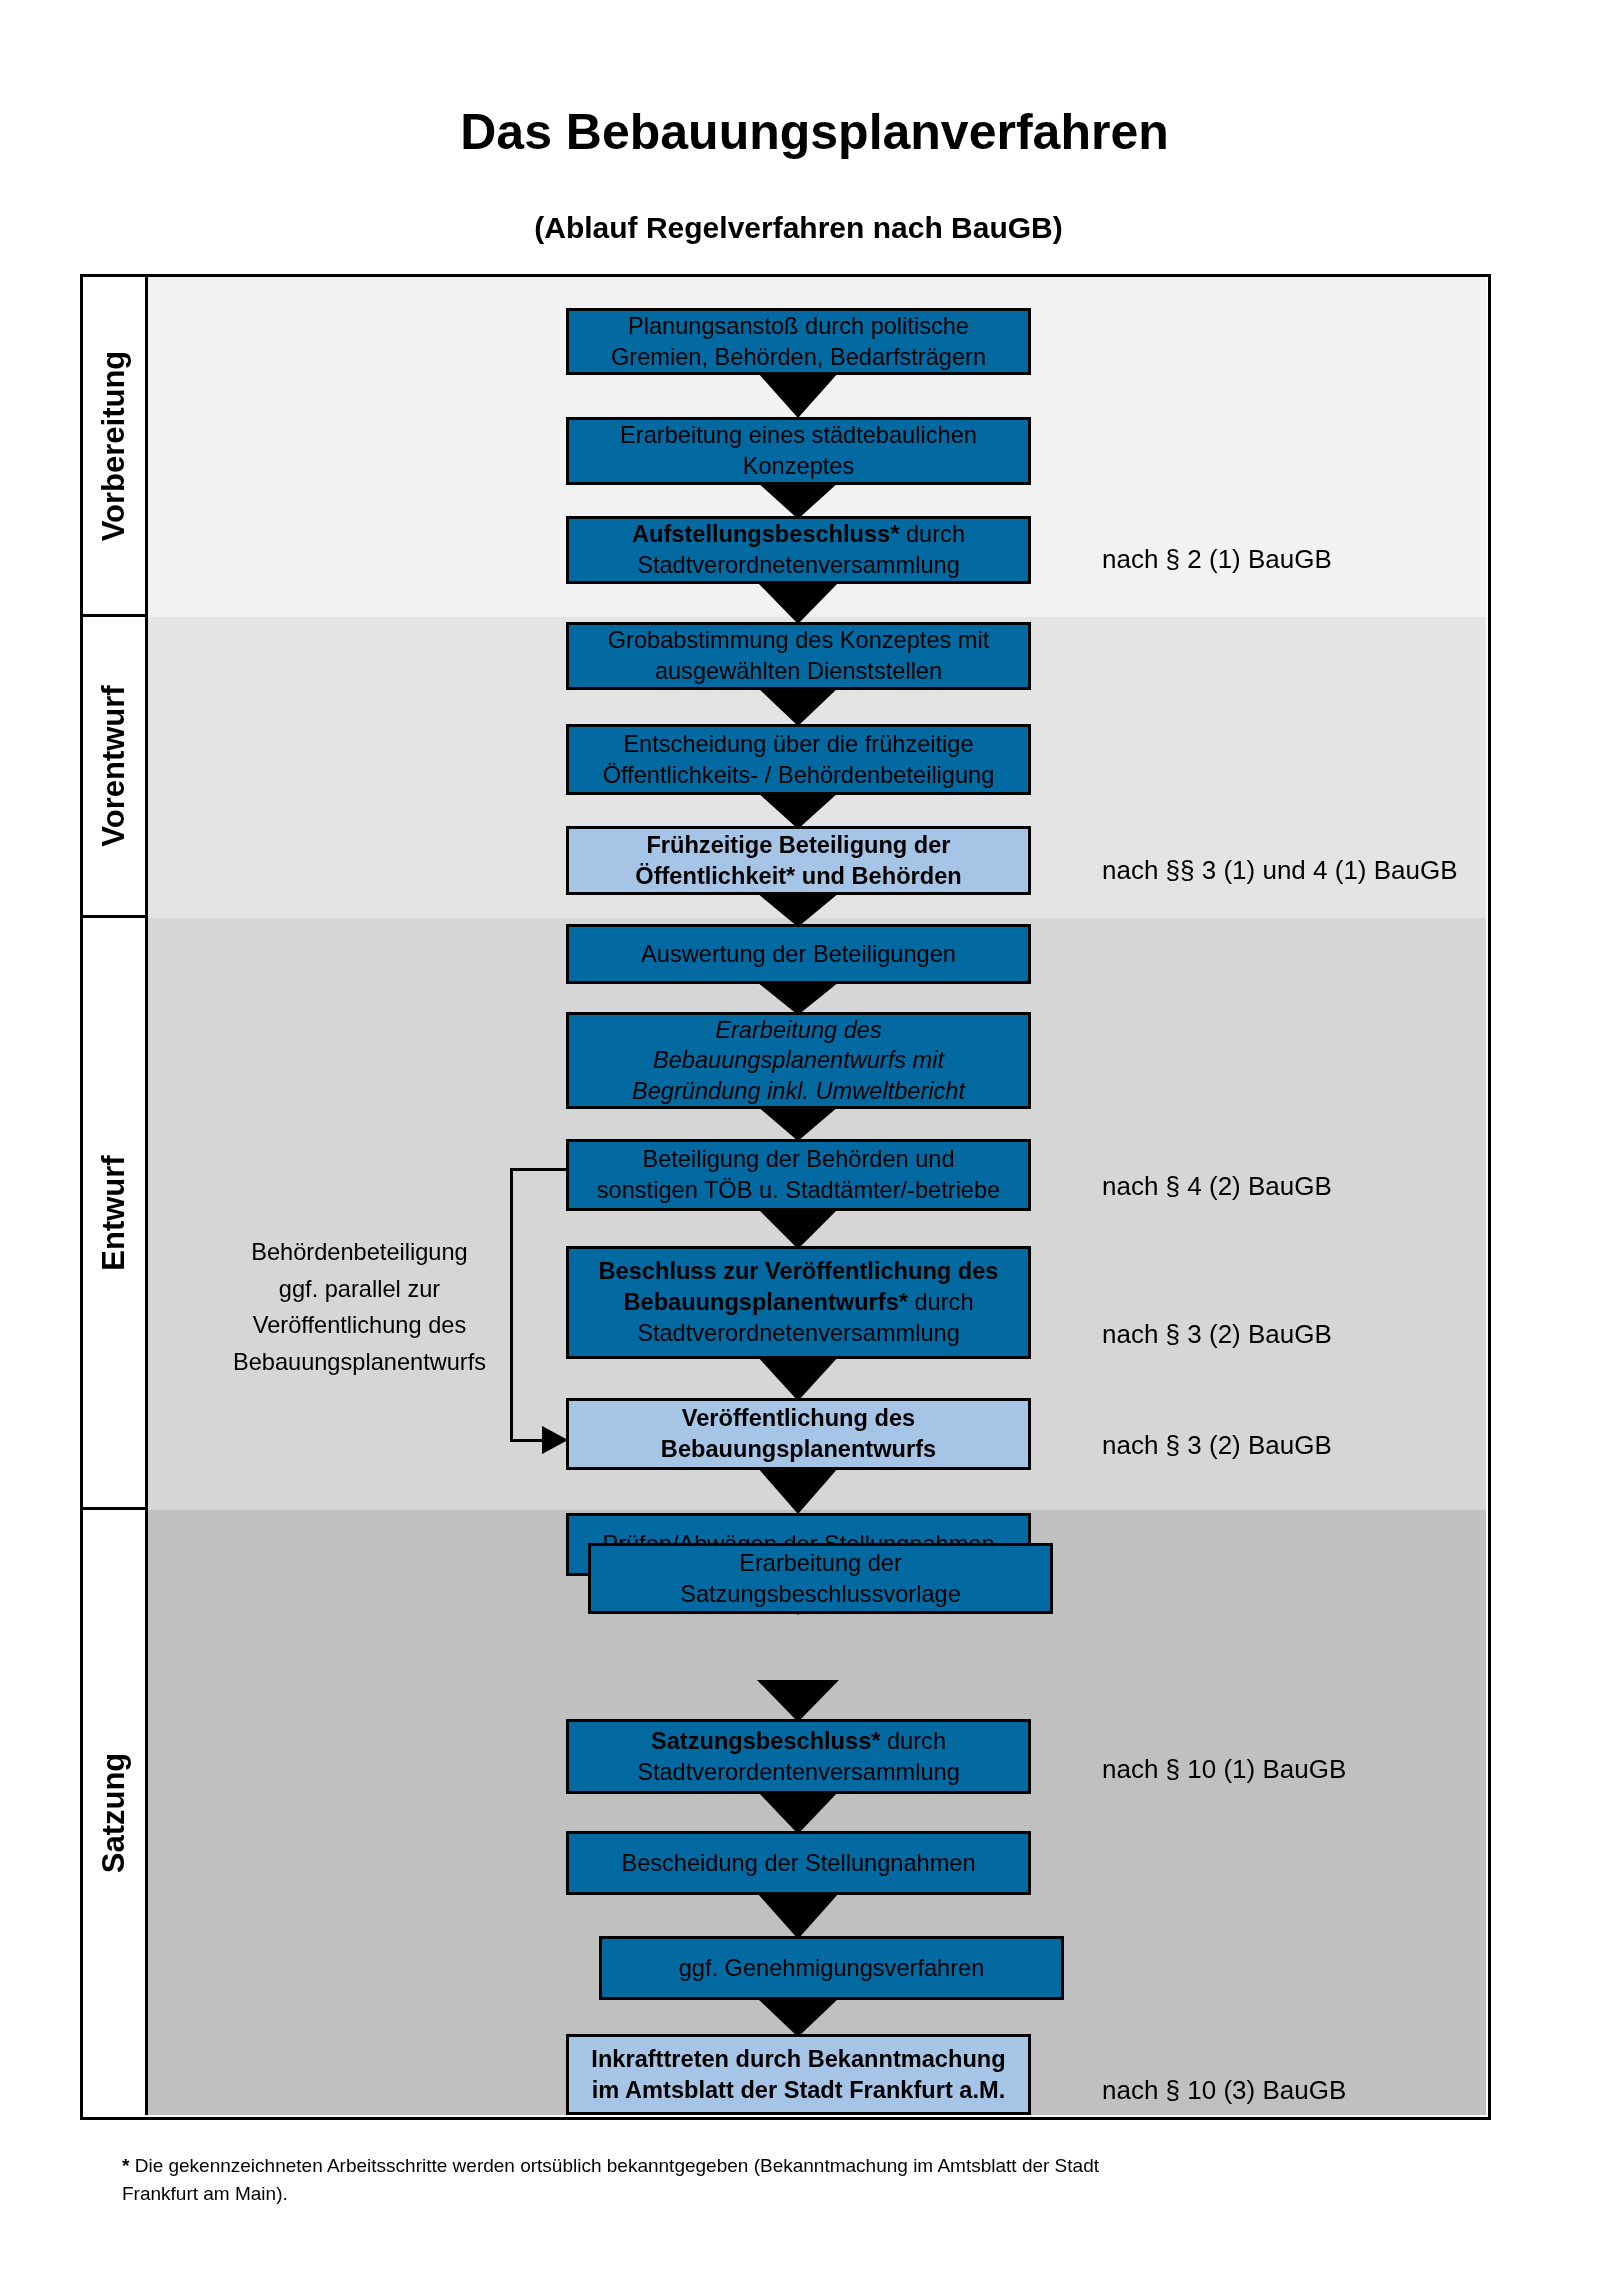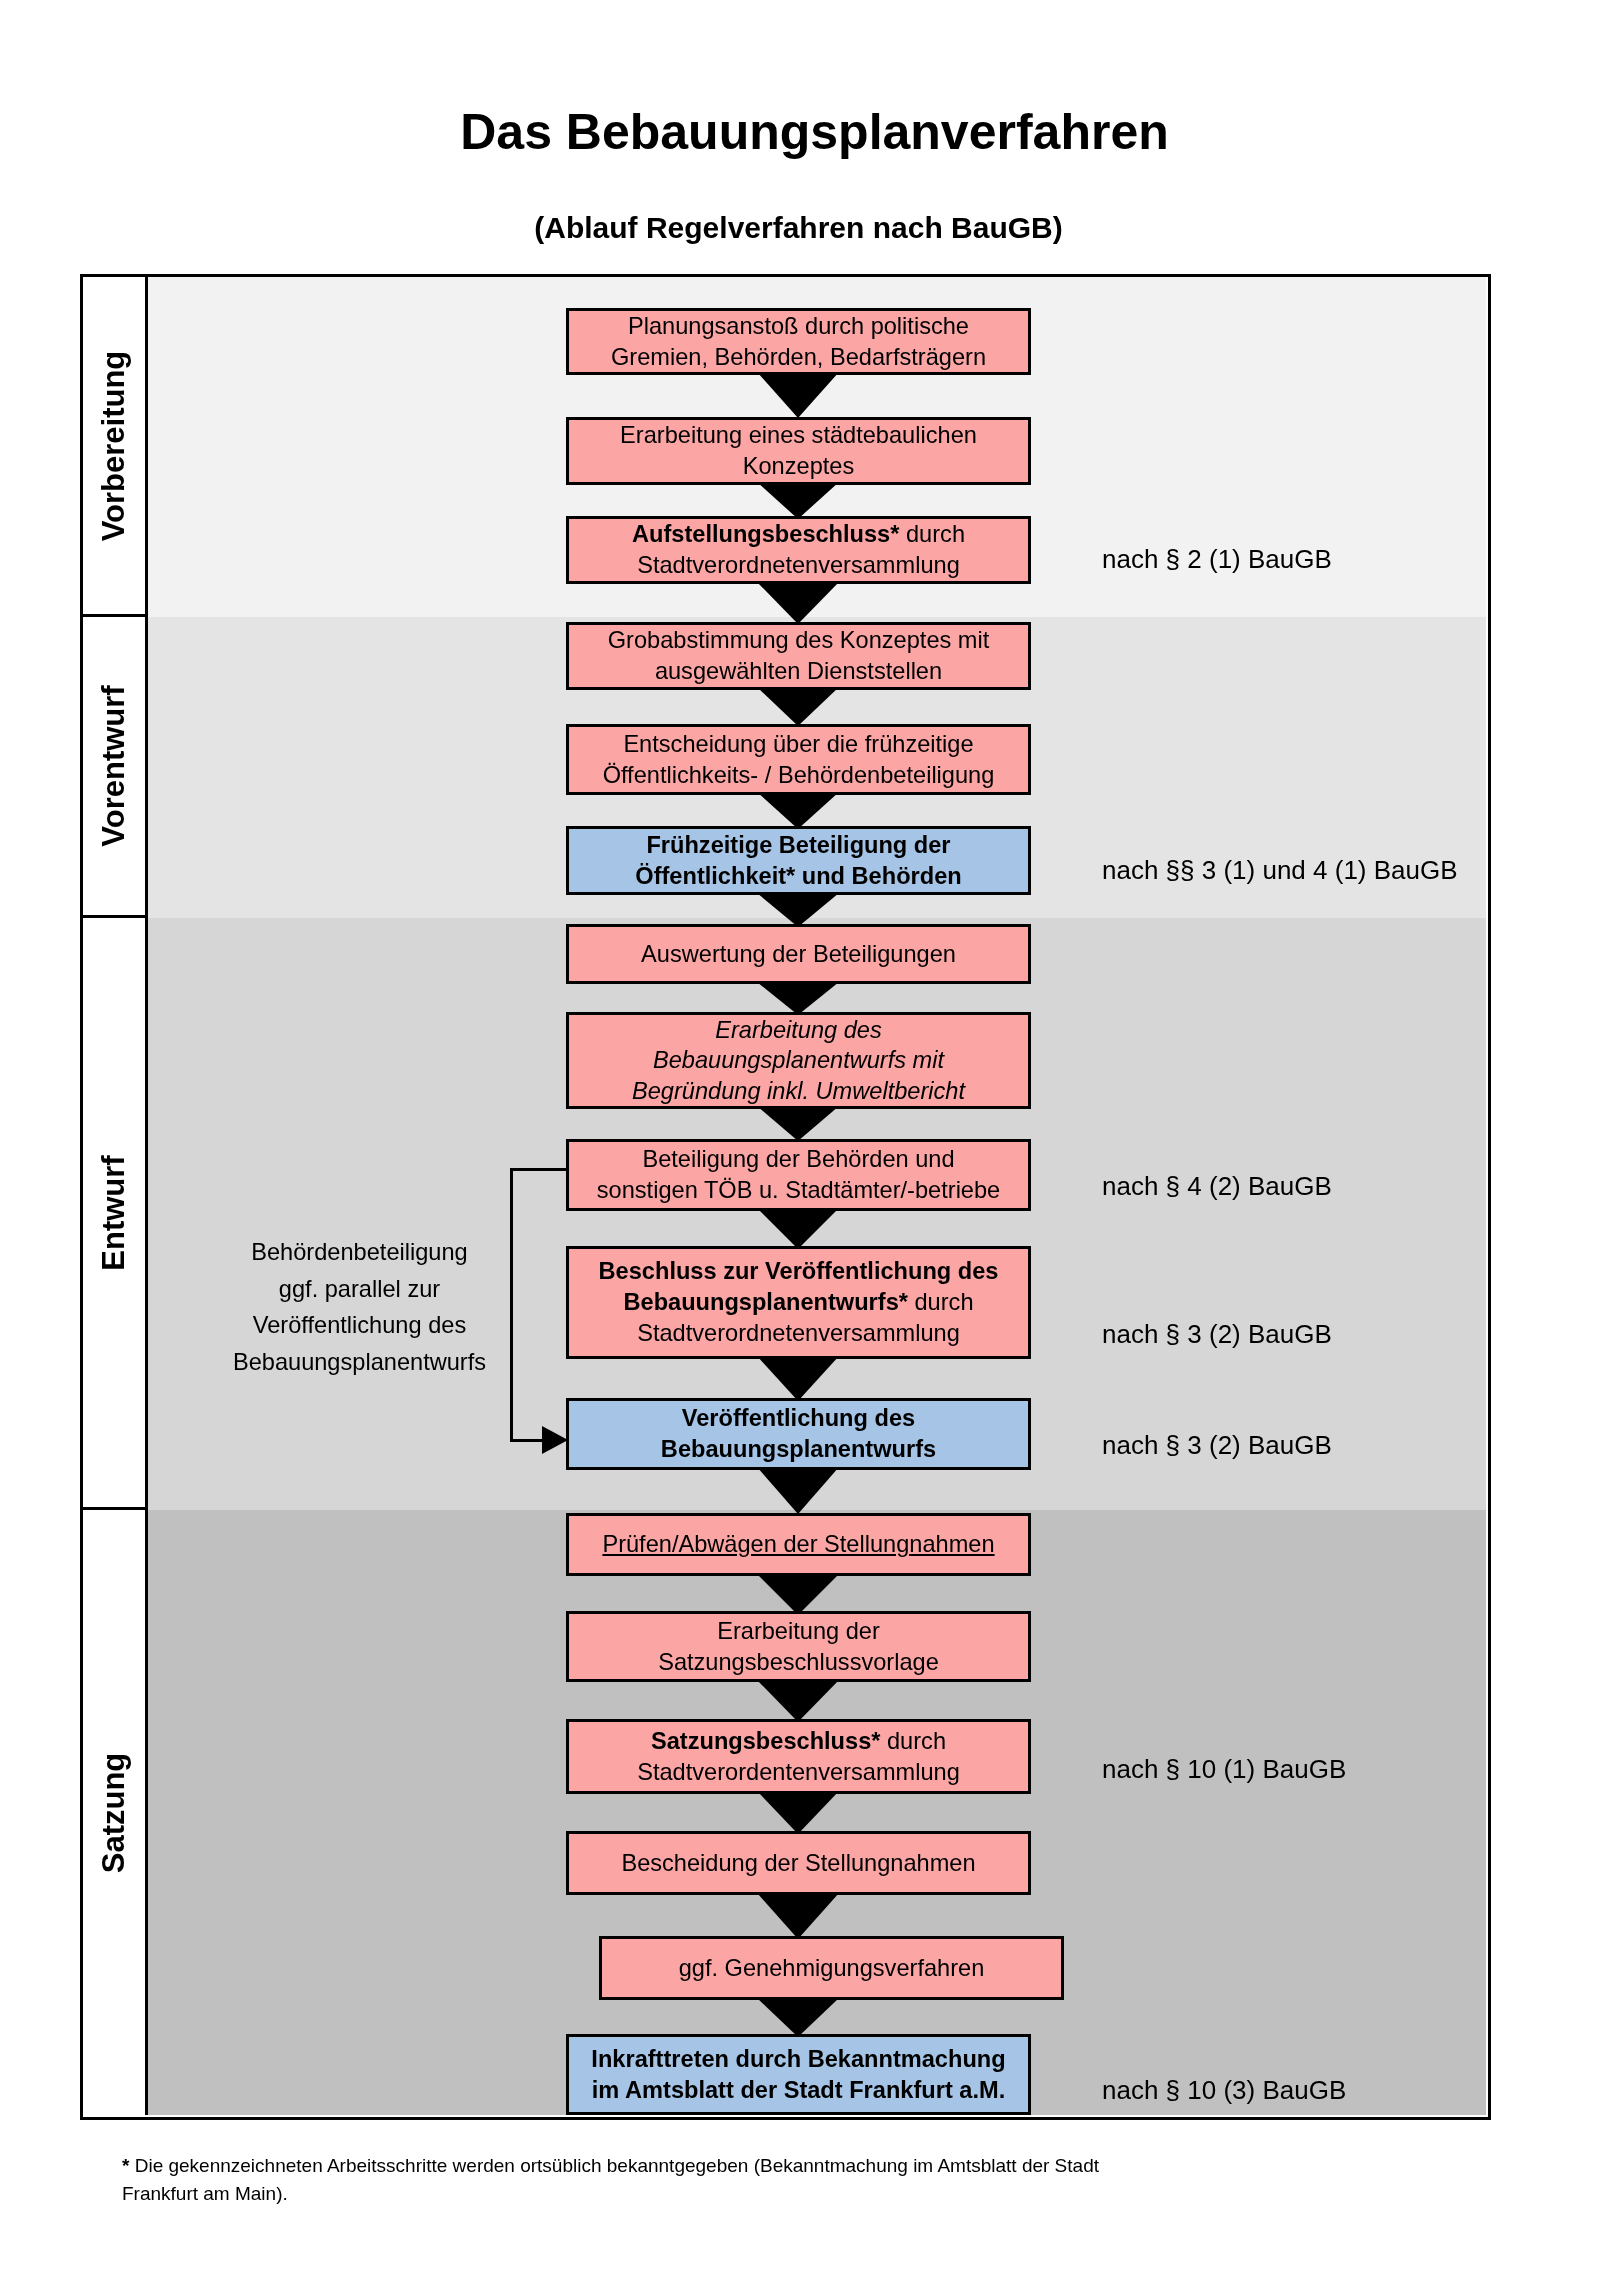"Planungsanstoß durch politische" .box { background: #fca5a5 -> #0369a1 }
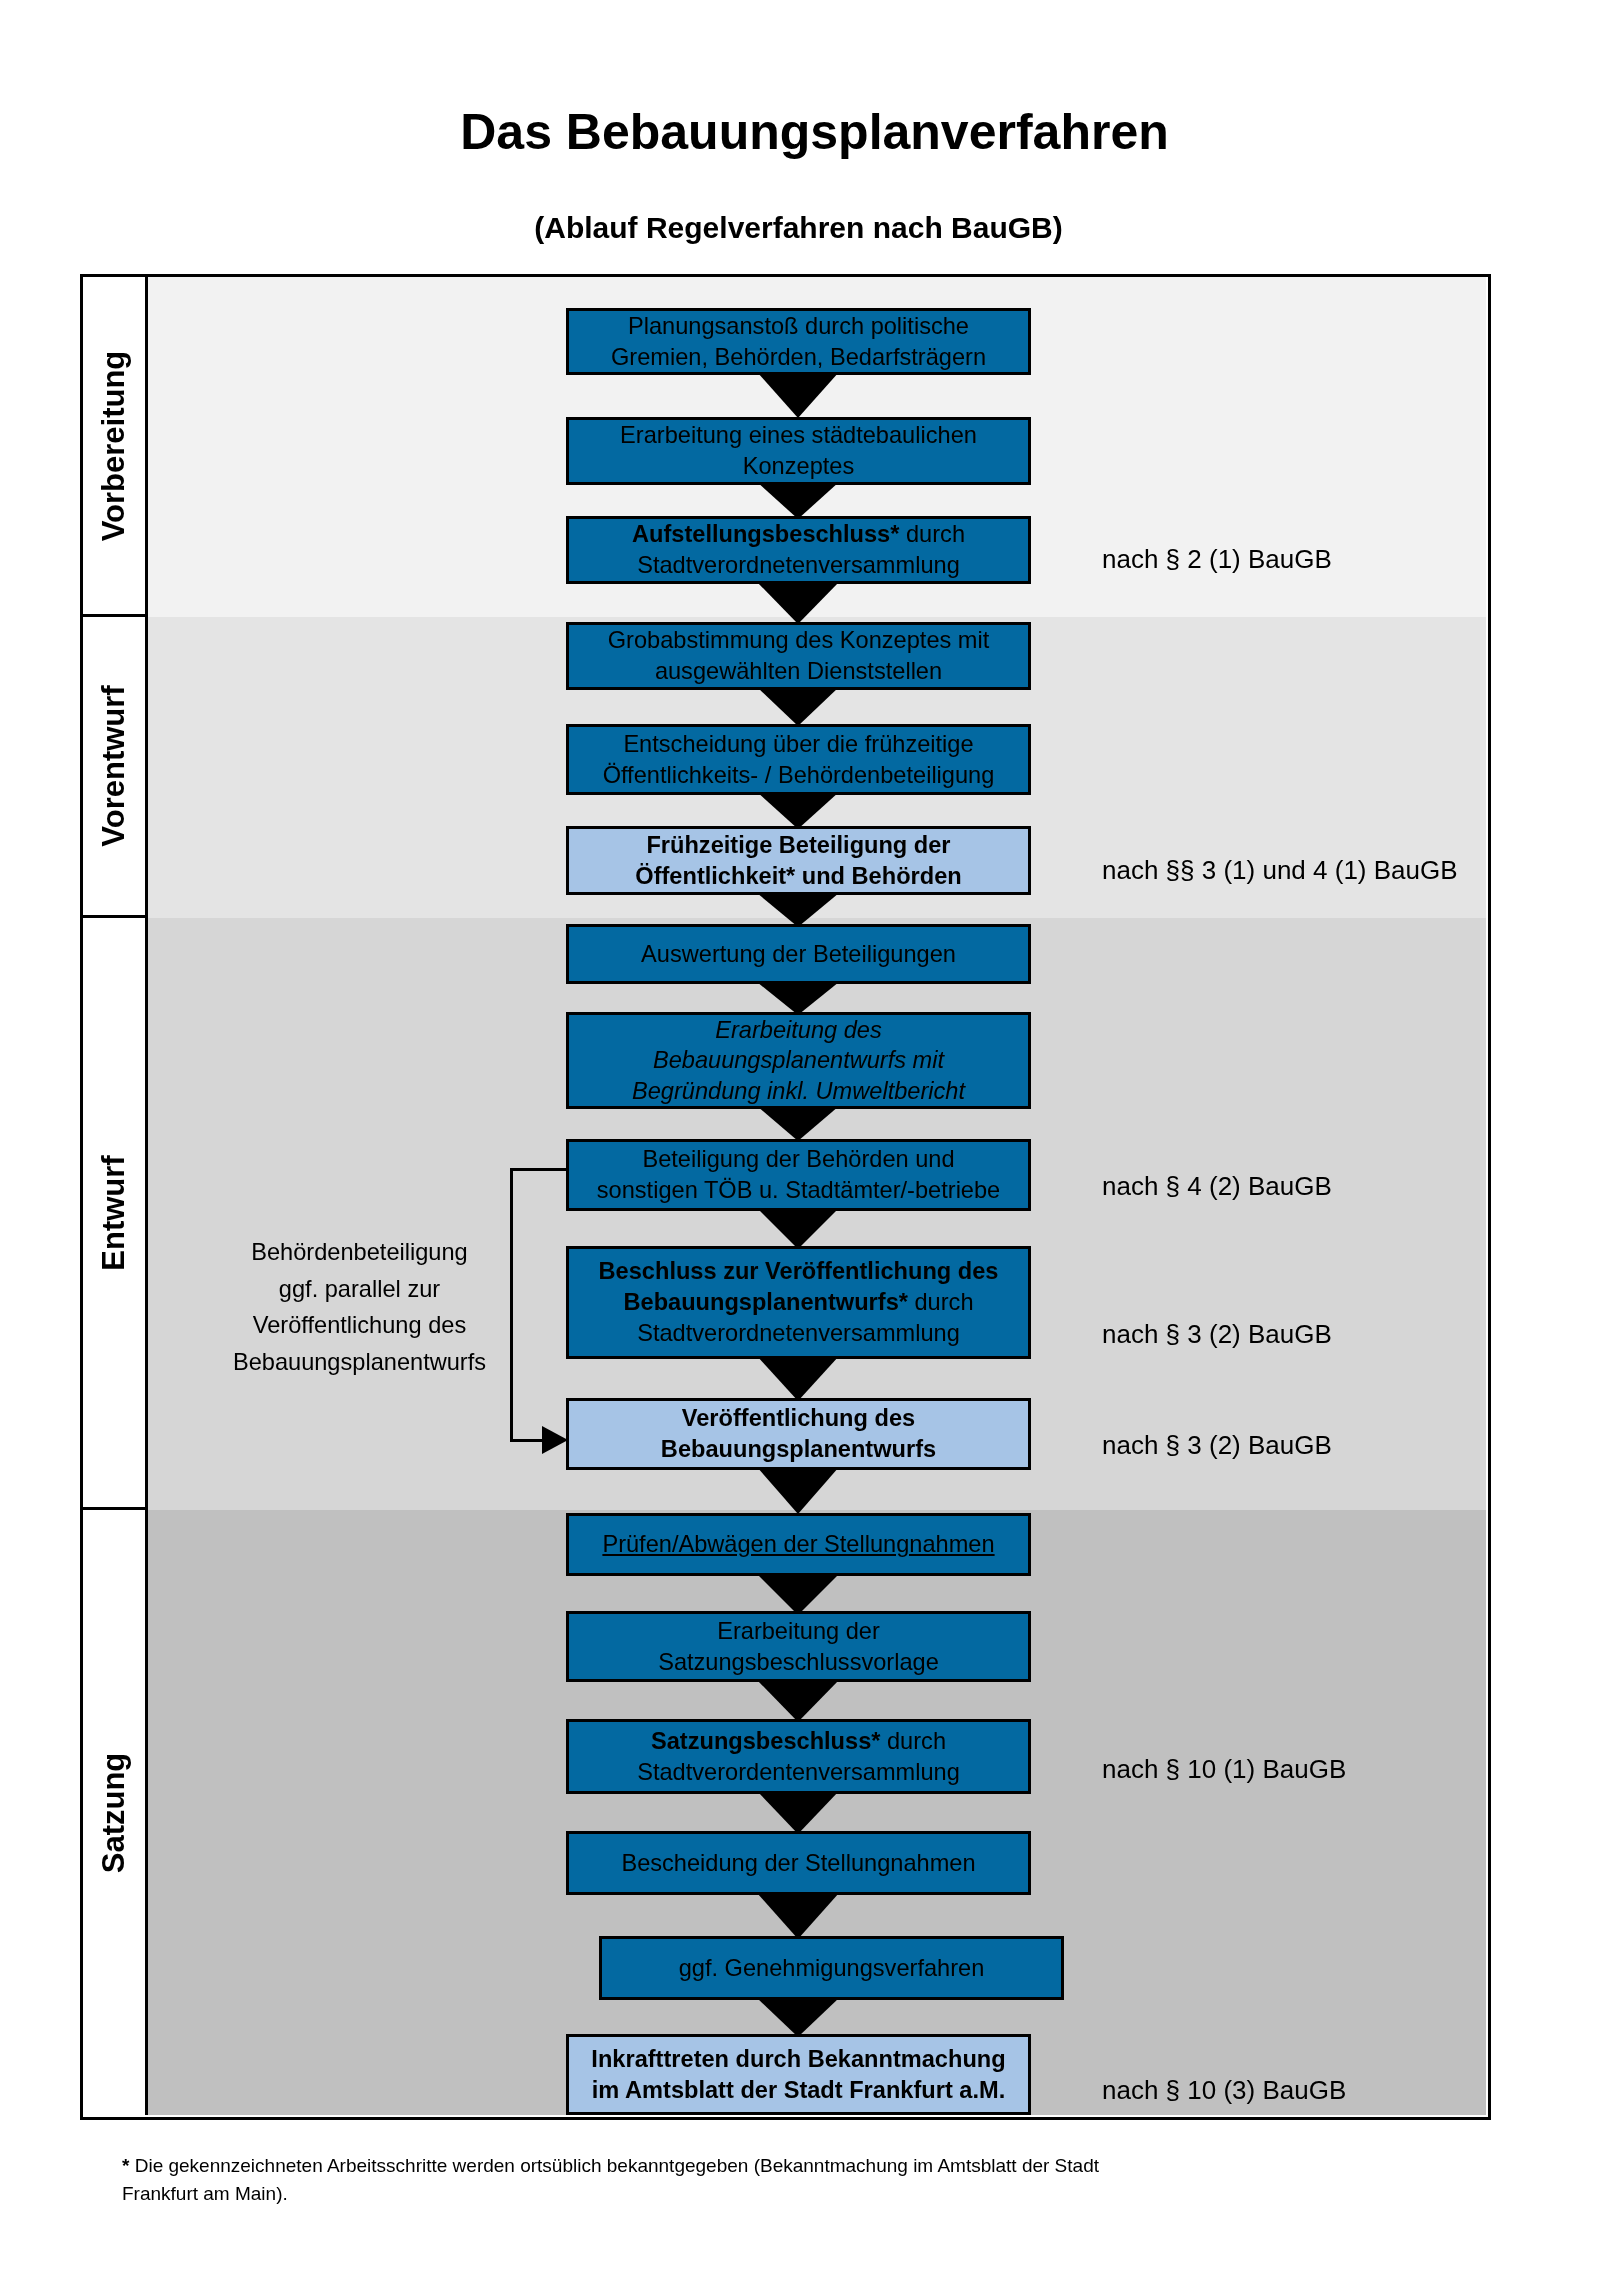"Erarbeitung der" div.box { margin-left: none -> 22px; top: 1611px -> 1543px }
